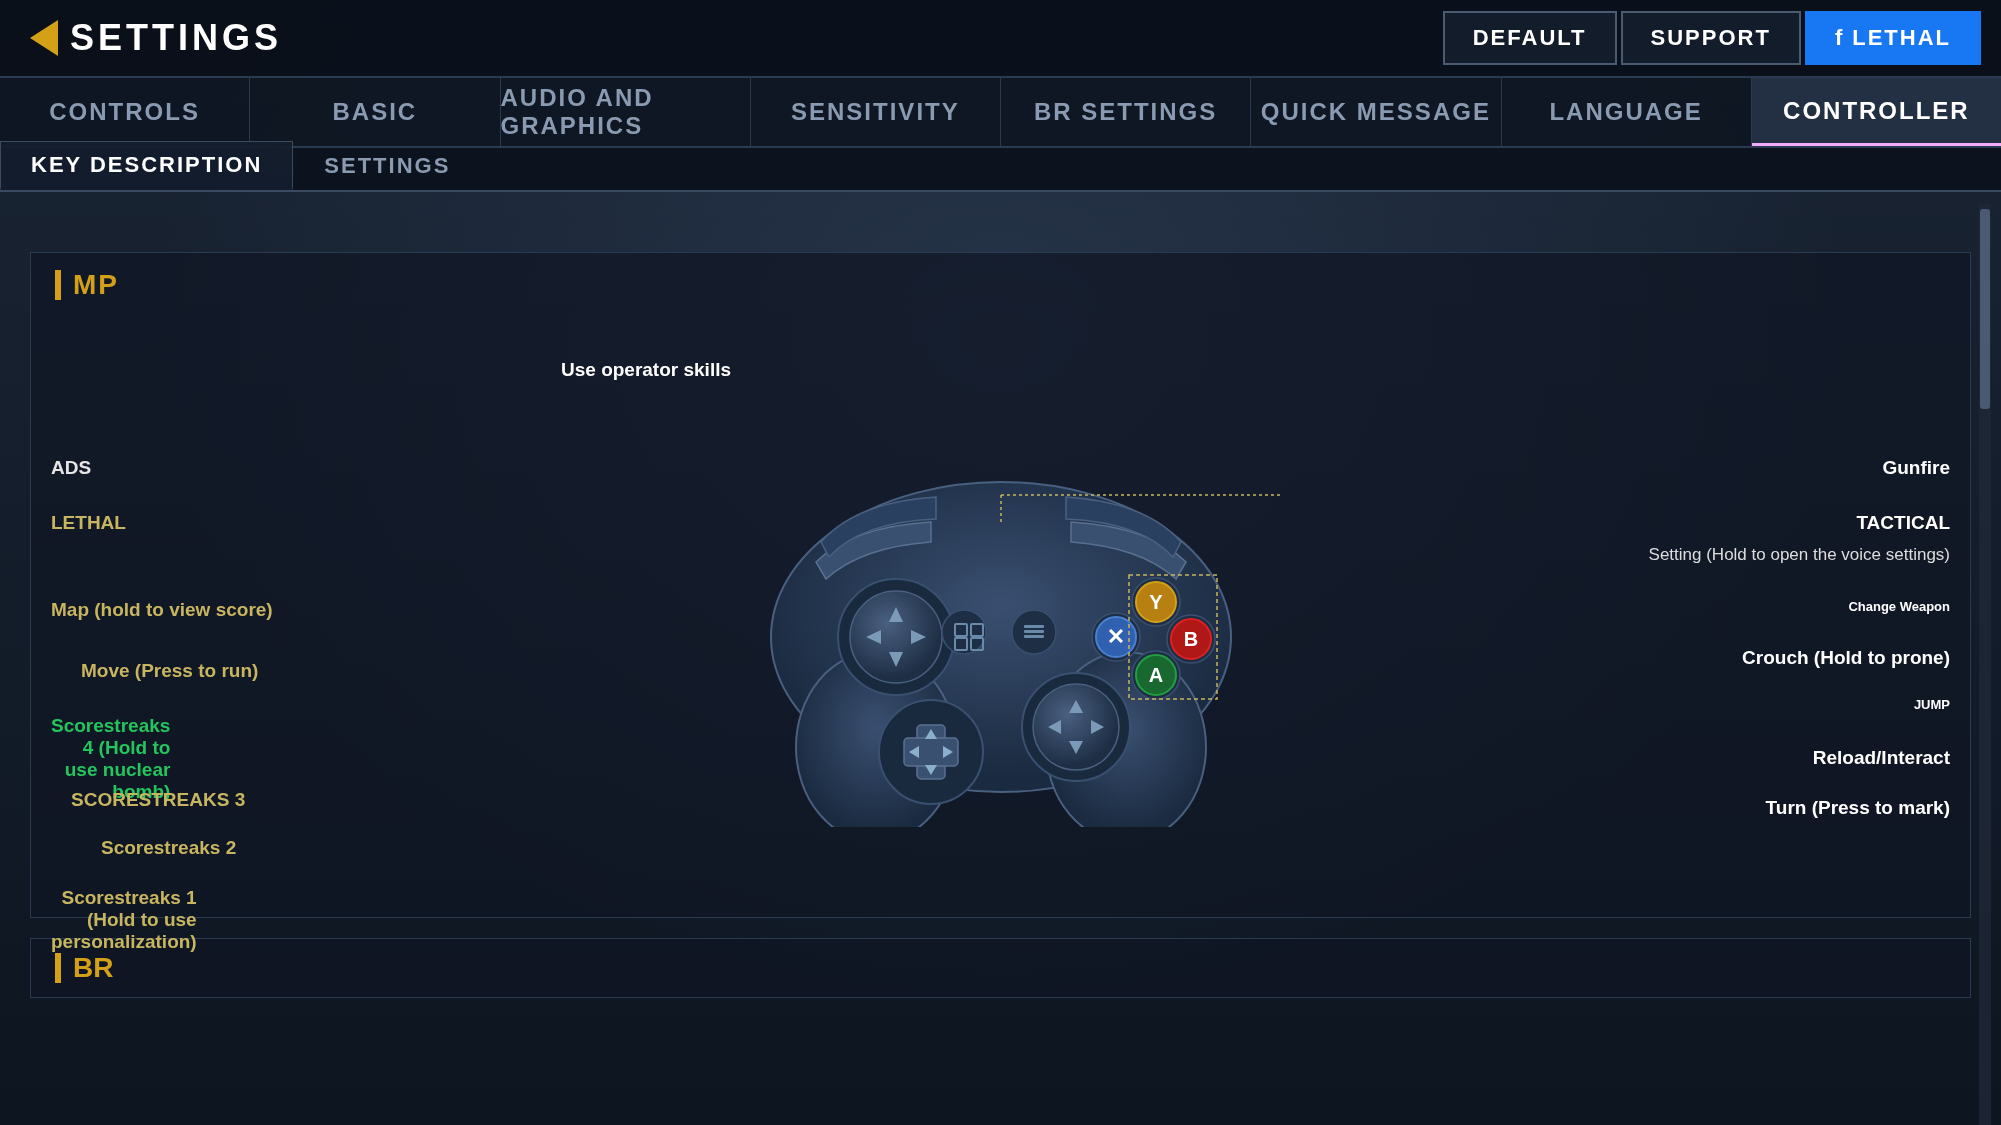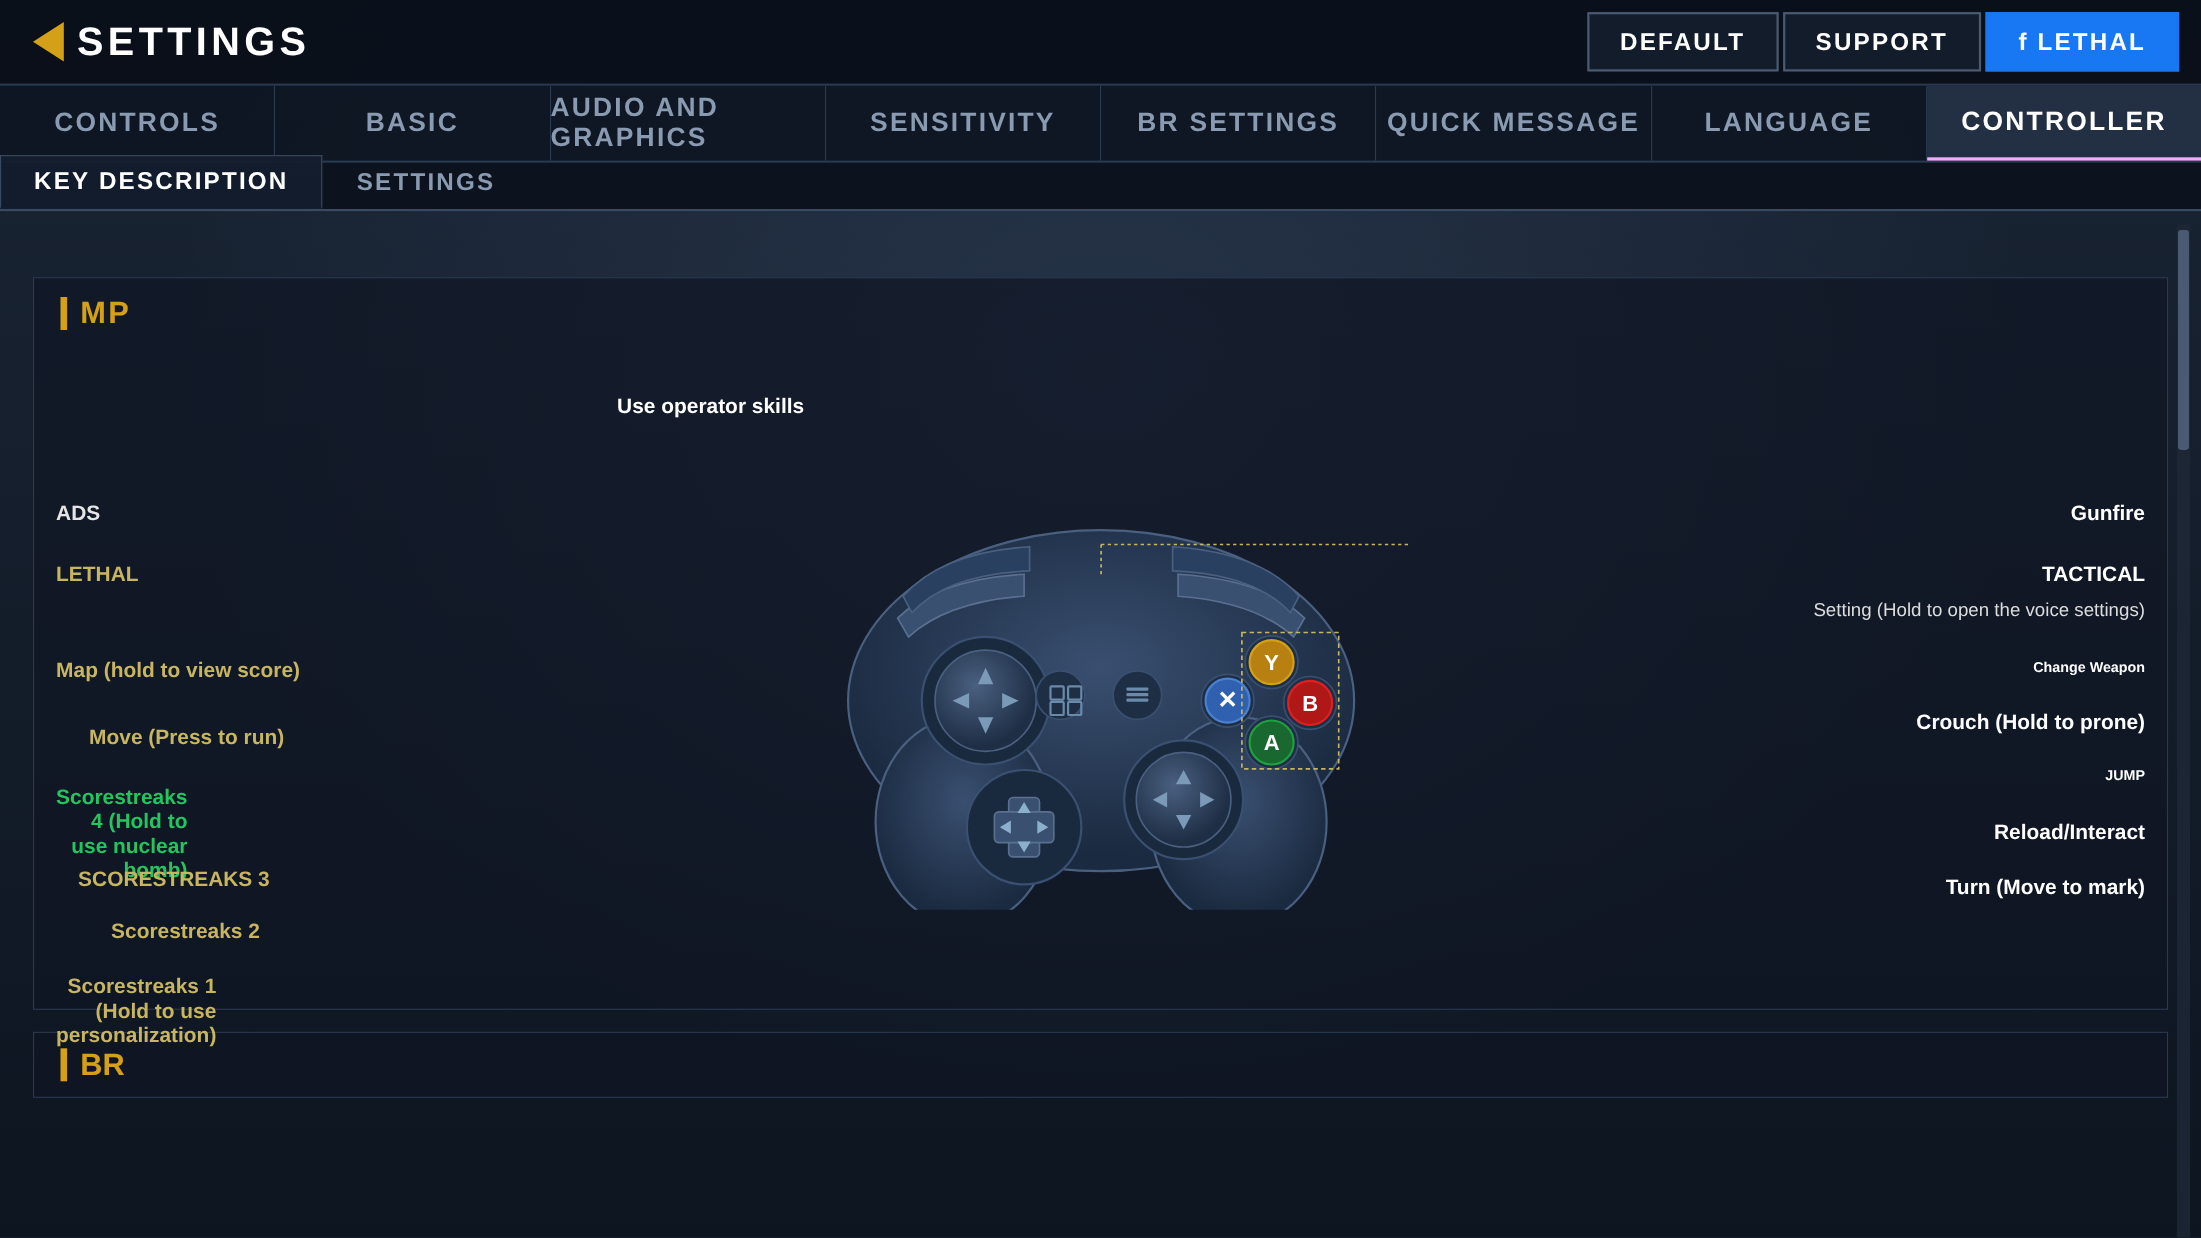"Turn (Move to mark)" span { text: Move -> Press }
